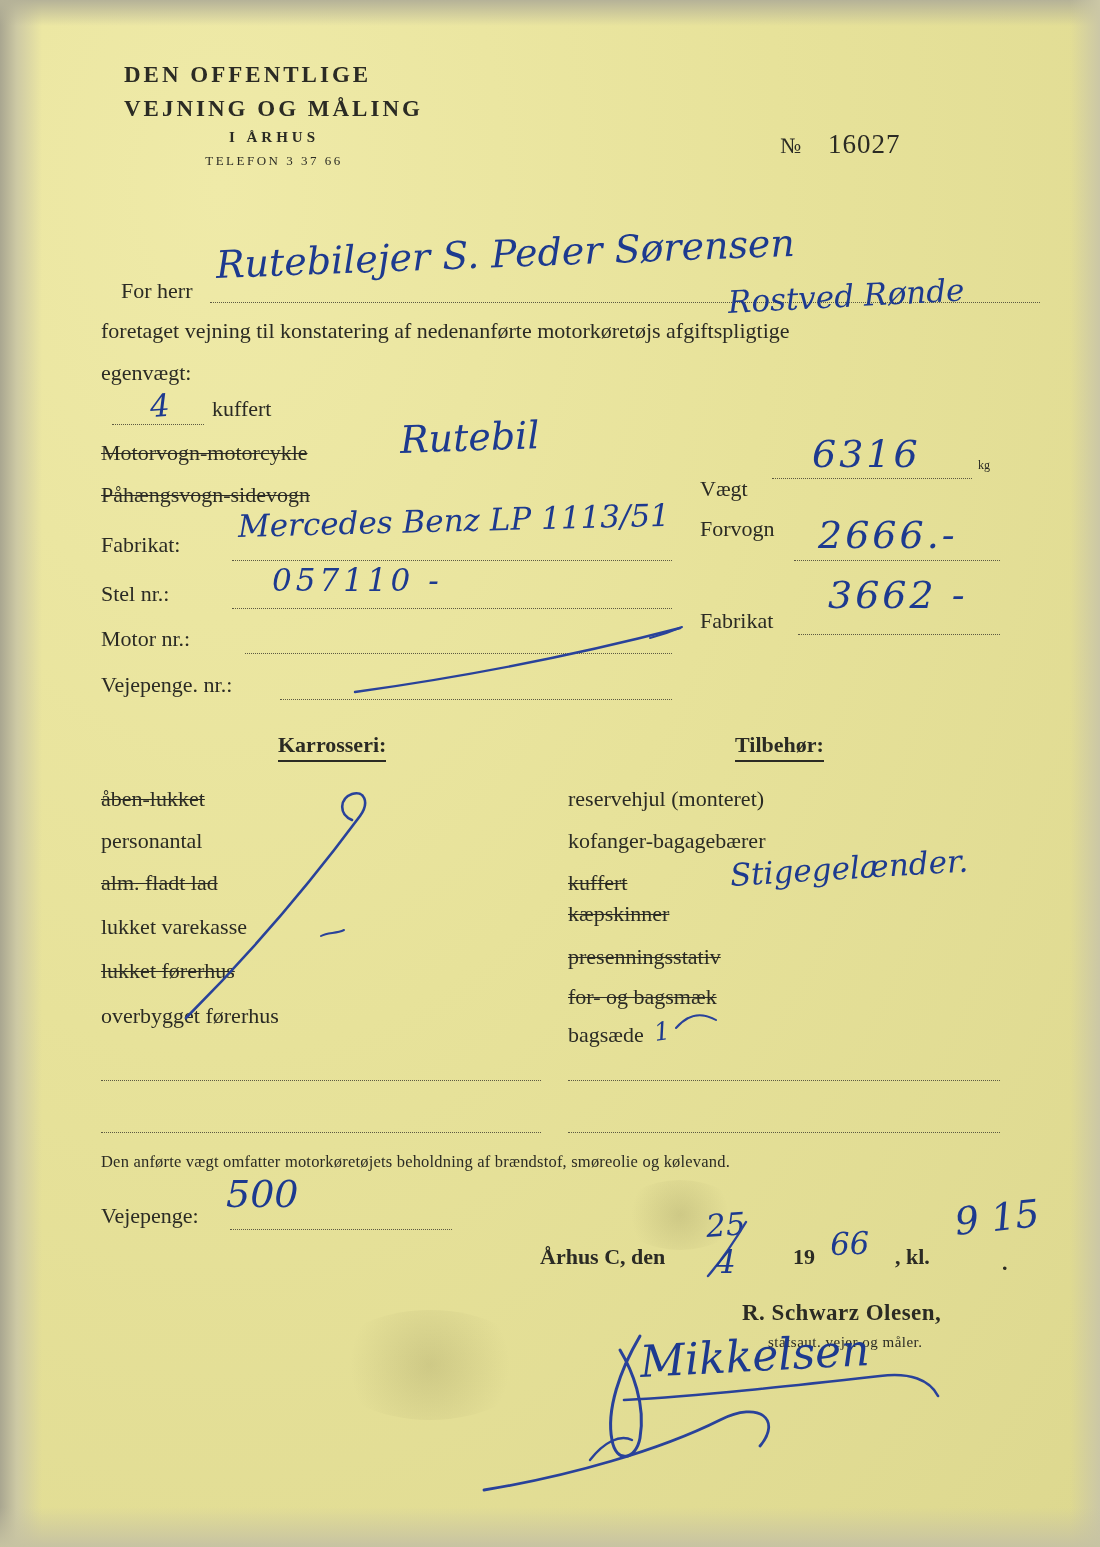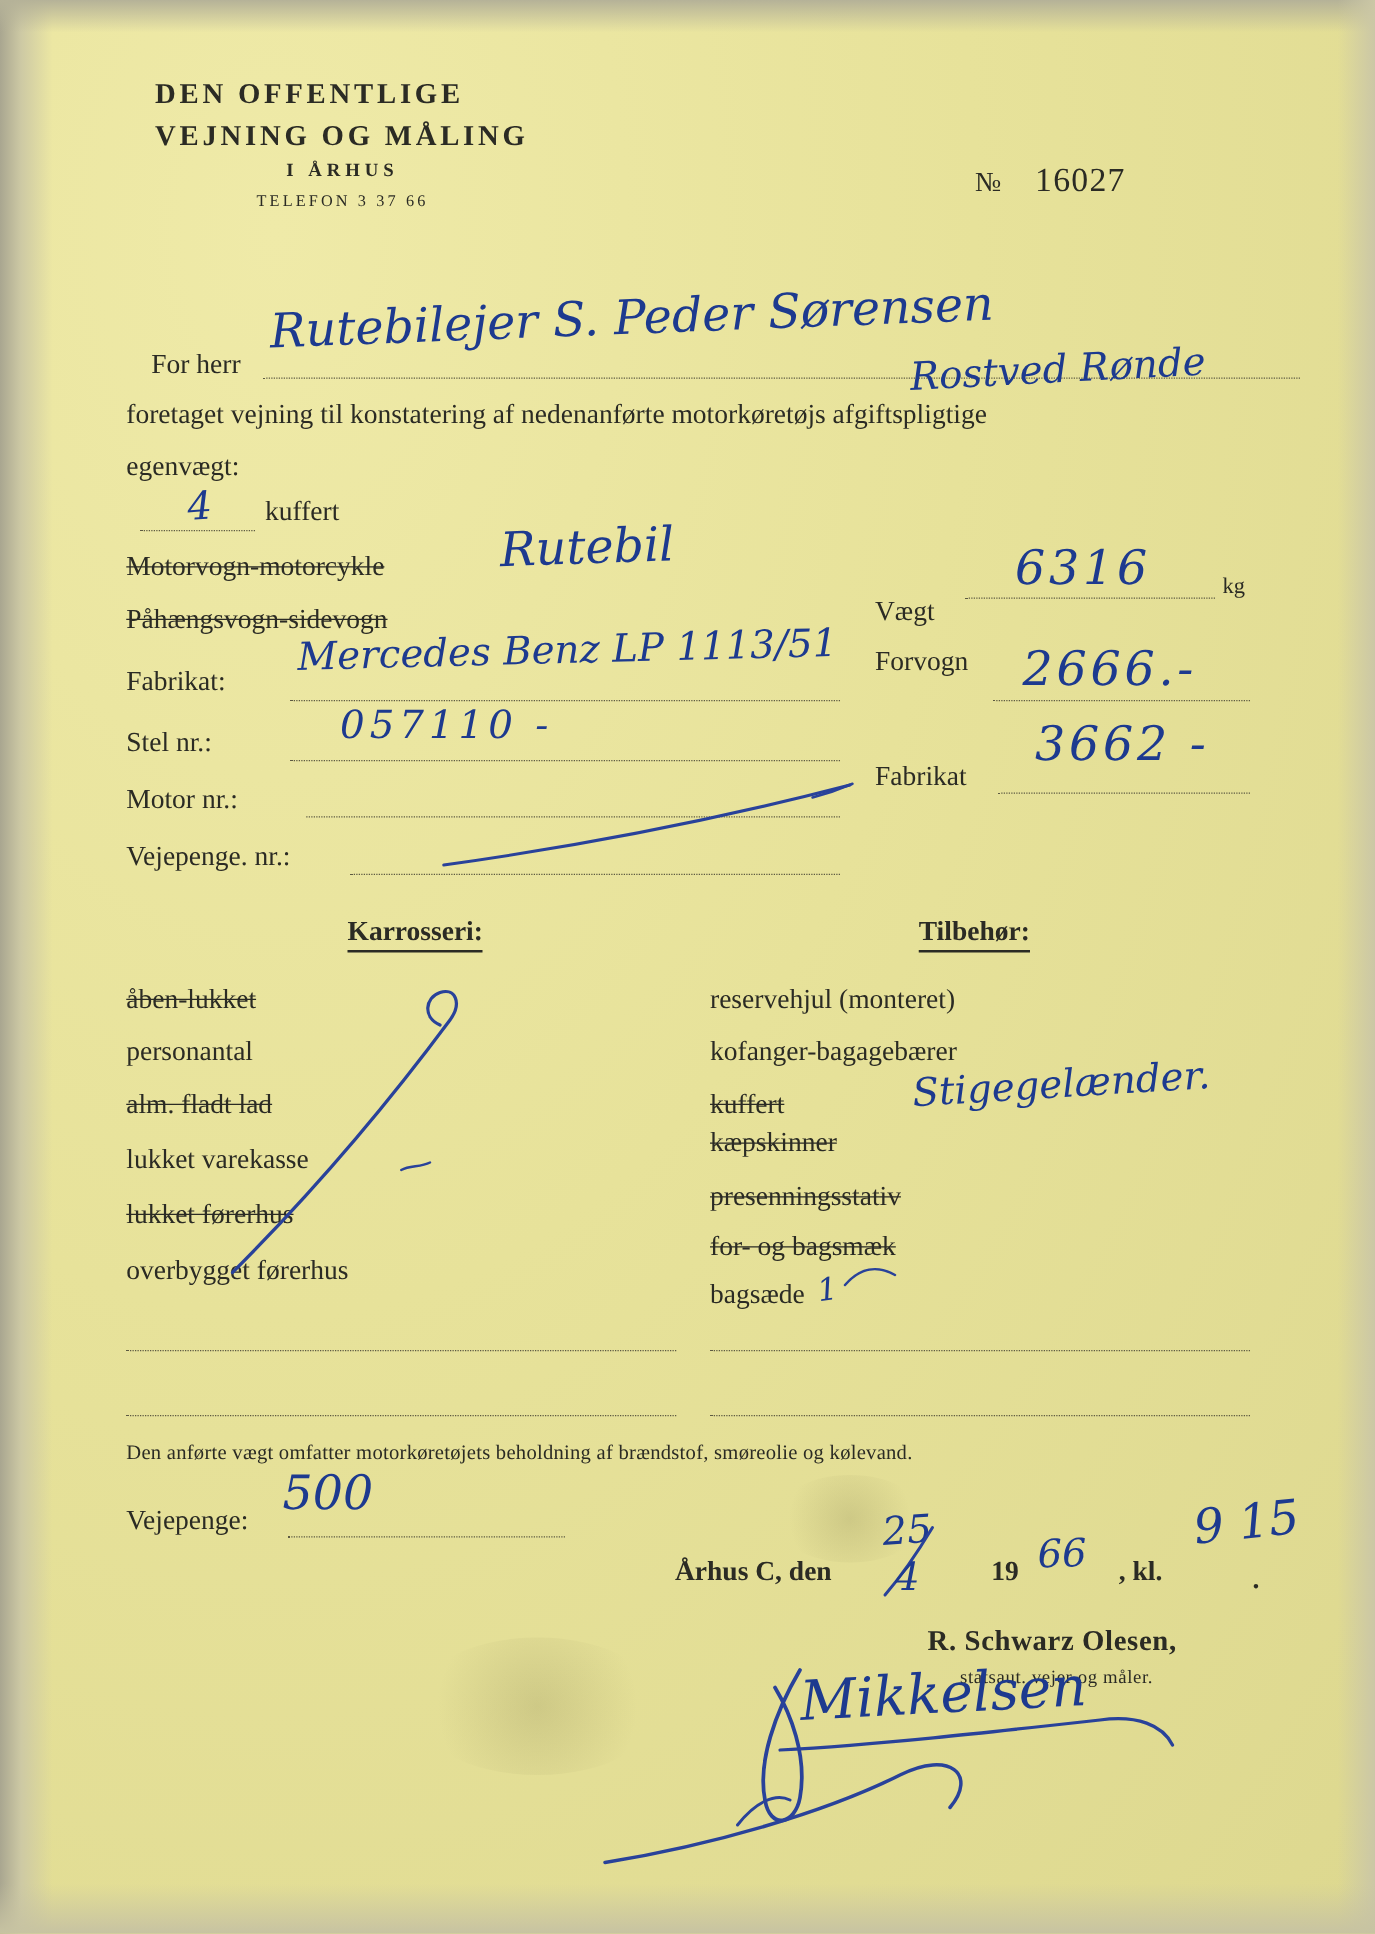"kg" div.lbl { font-size: 18px -> 12px }
